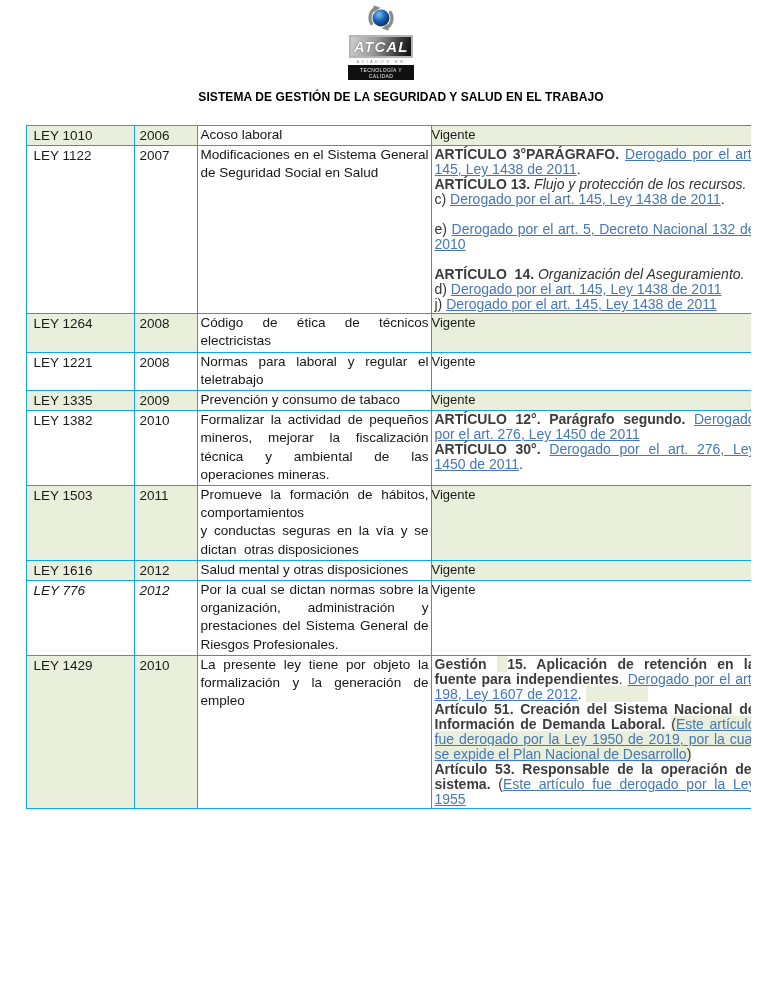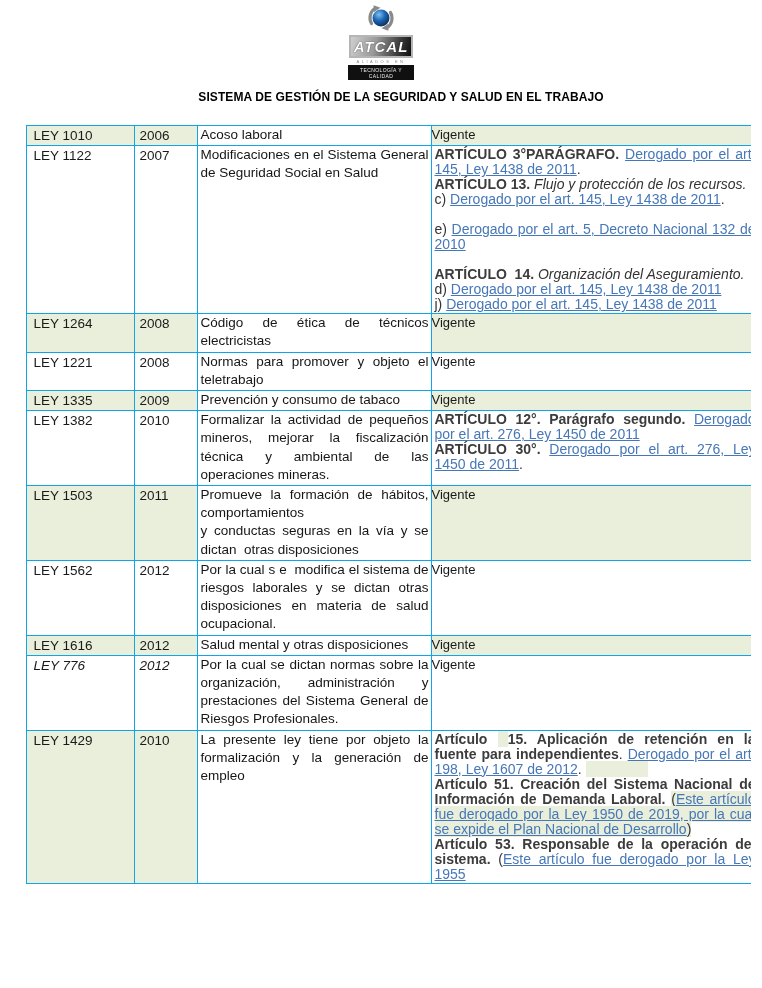"Normas para promover y objeto" td.desc { text: promover y objeto -> laboral y regular }
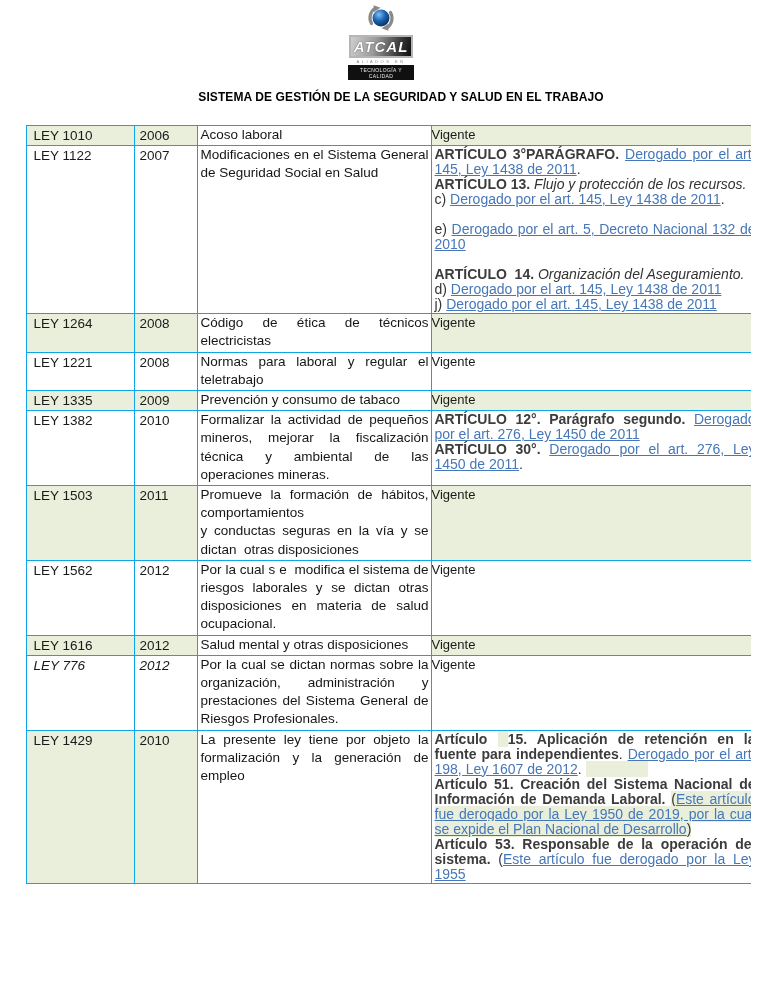"LEY 1562" tr { html: <tr> <td>LEY 1562</td> <td>2012</td> <td>Por la cual s e modifica el sistema de riesgos laborales y se dictan otras disposiciones en materia de salud ocupacional.</td> <td><span>Vigente</span></td> </tr> -> none }
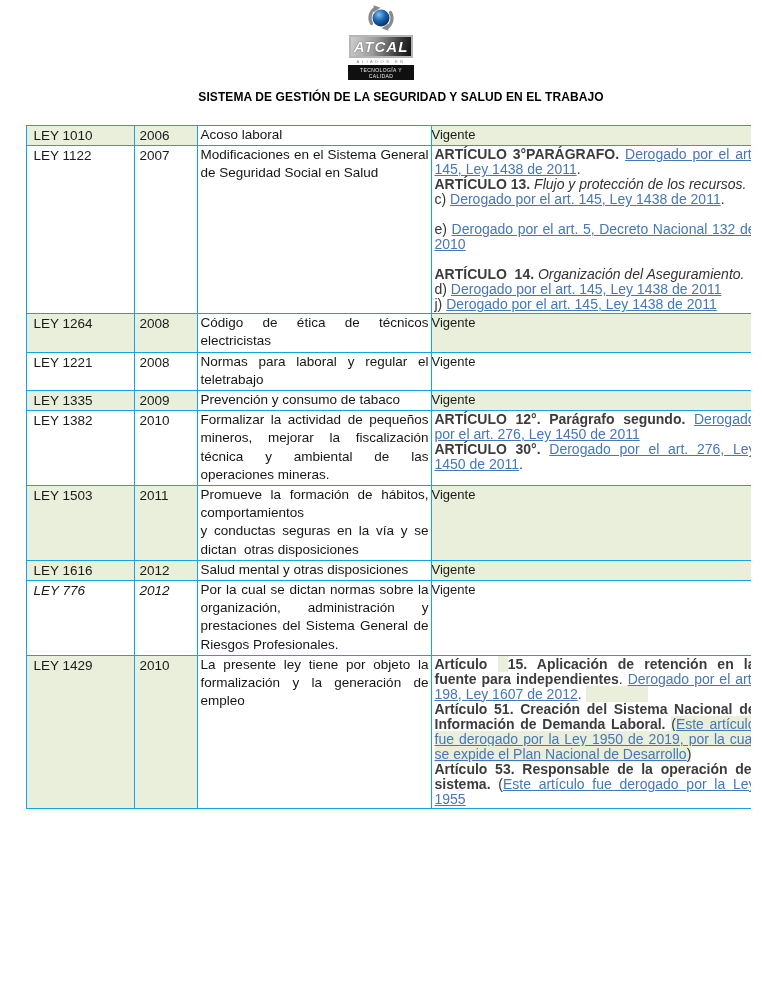"Artículo" span.b { text: Artículo -> Gestión }
